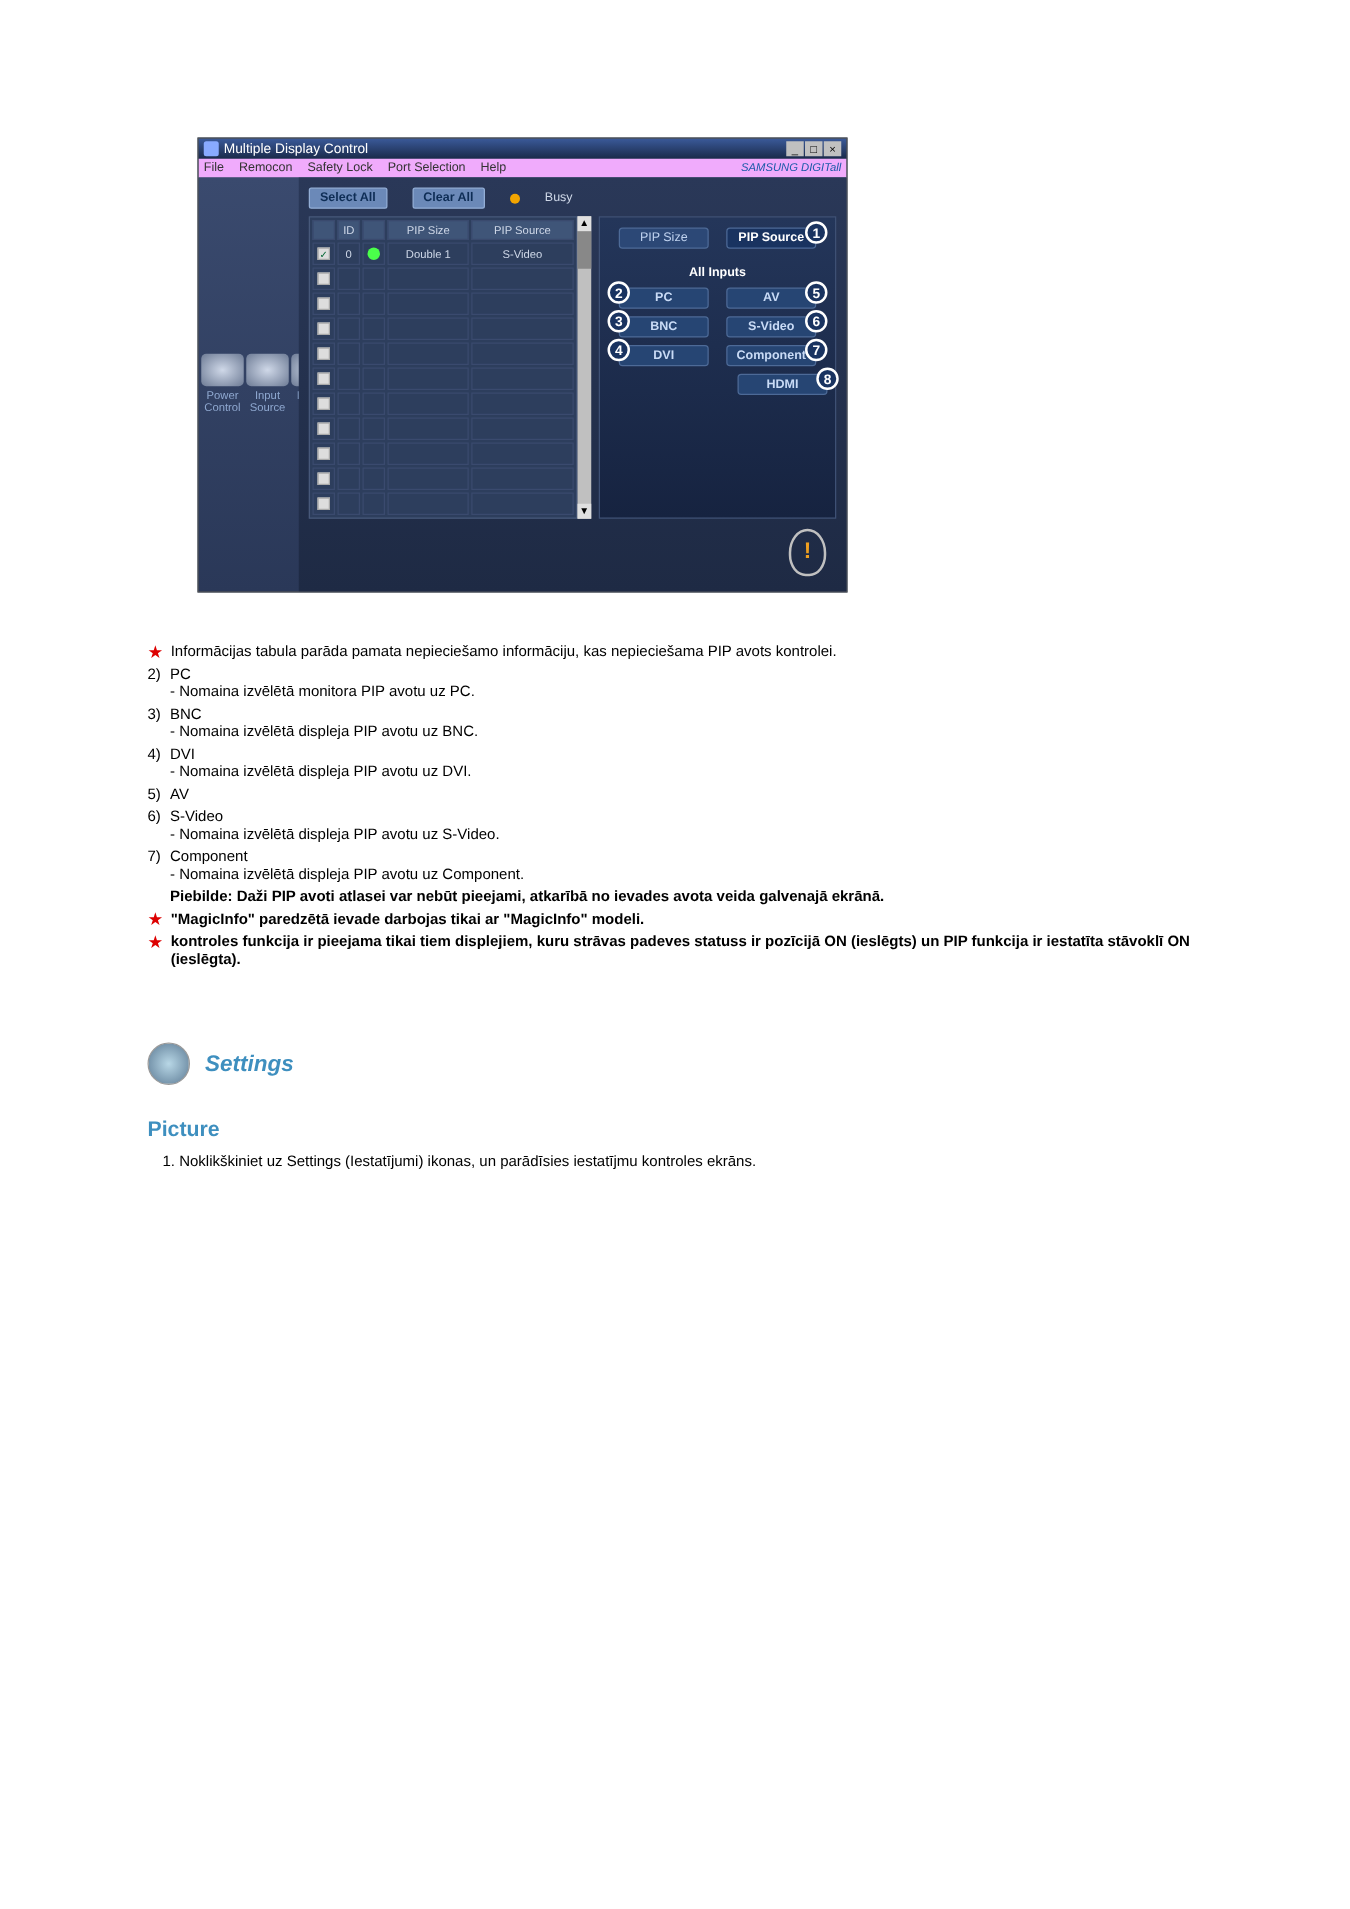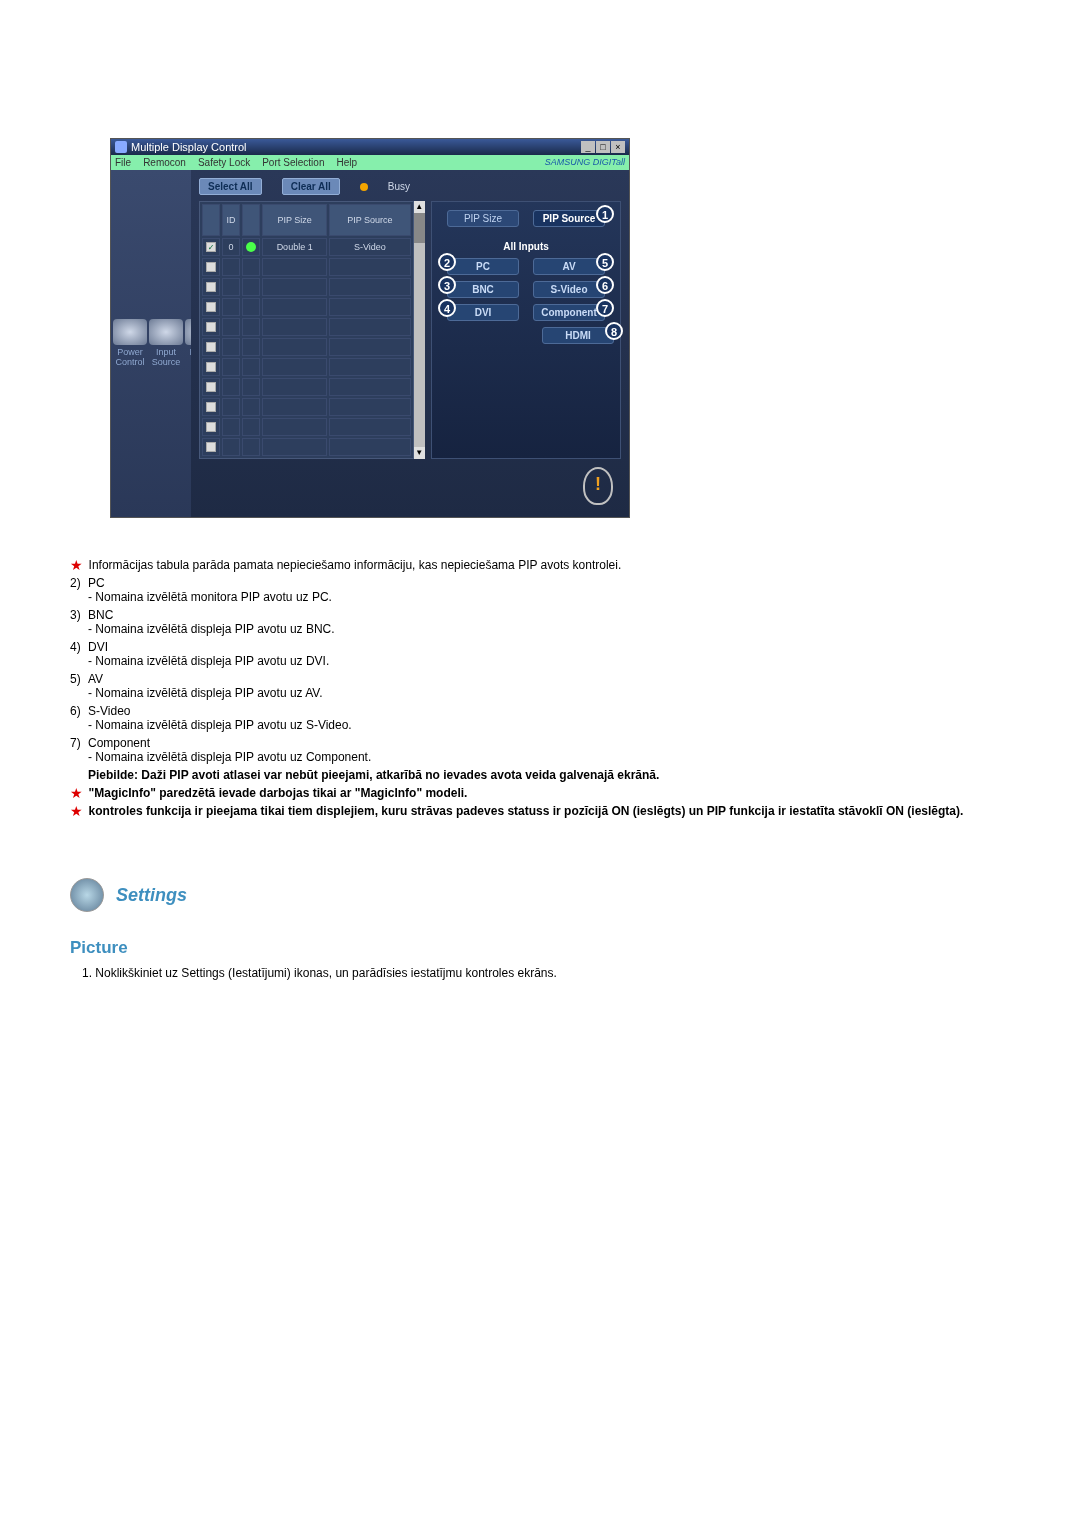"Multiple Display Control" .page { margin-left: none -> 48px; padding: 88px 70px -> 60px 70px }
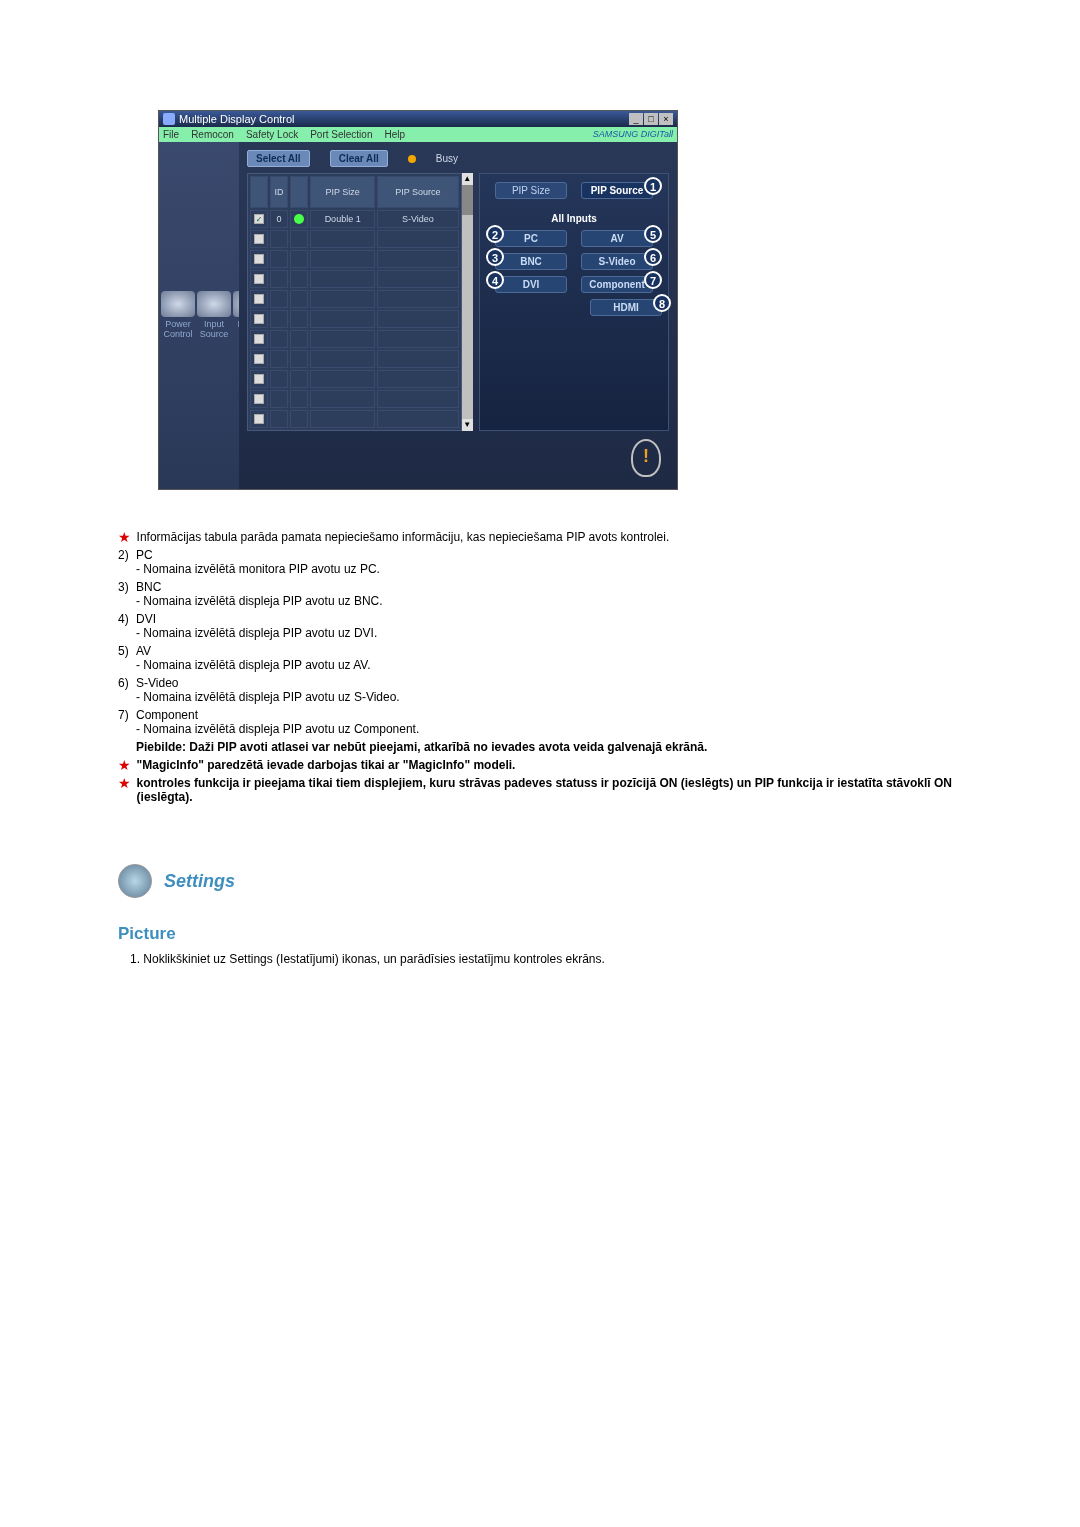"File" .menubar { background: #86efac -> #f0abfc }
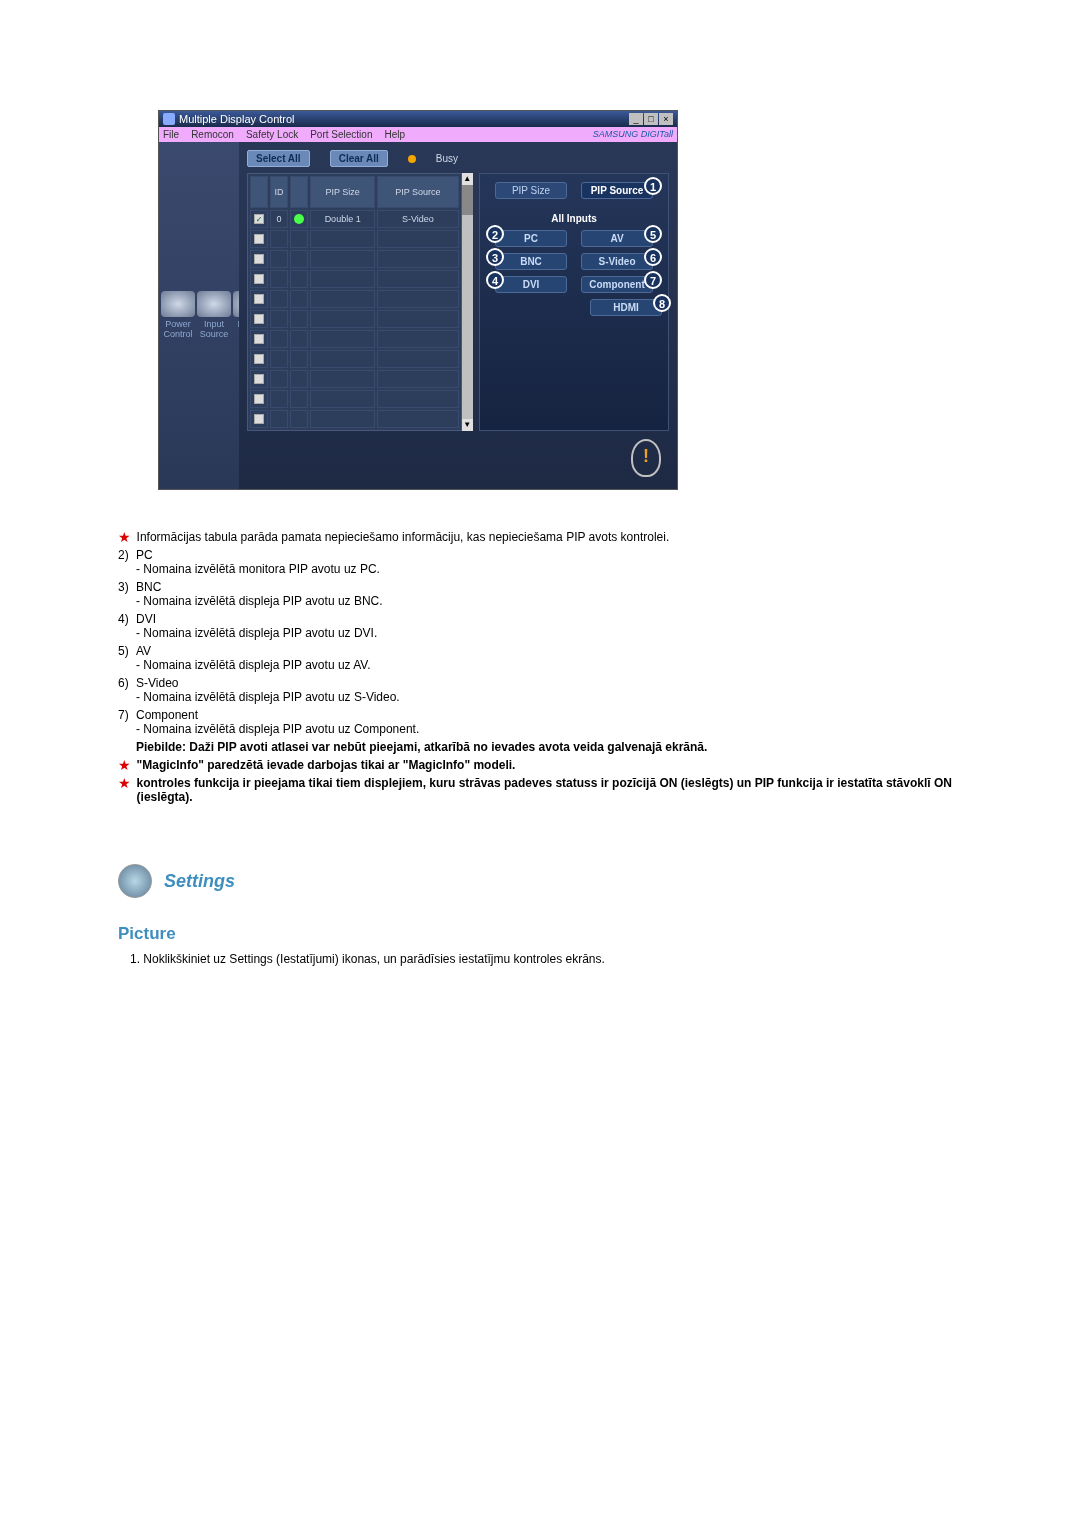"ID" .table th { height: 32px -> 16px }
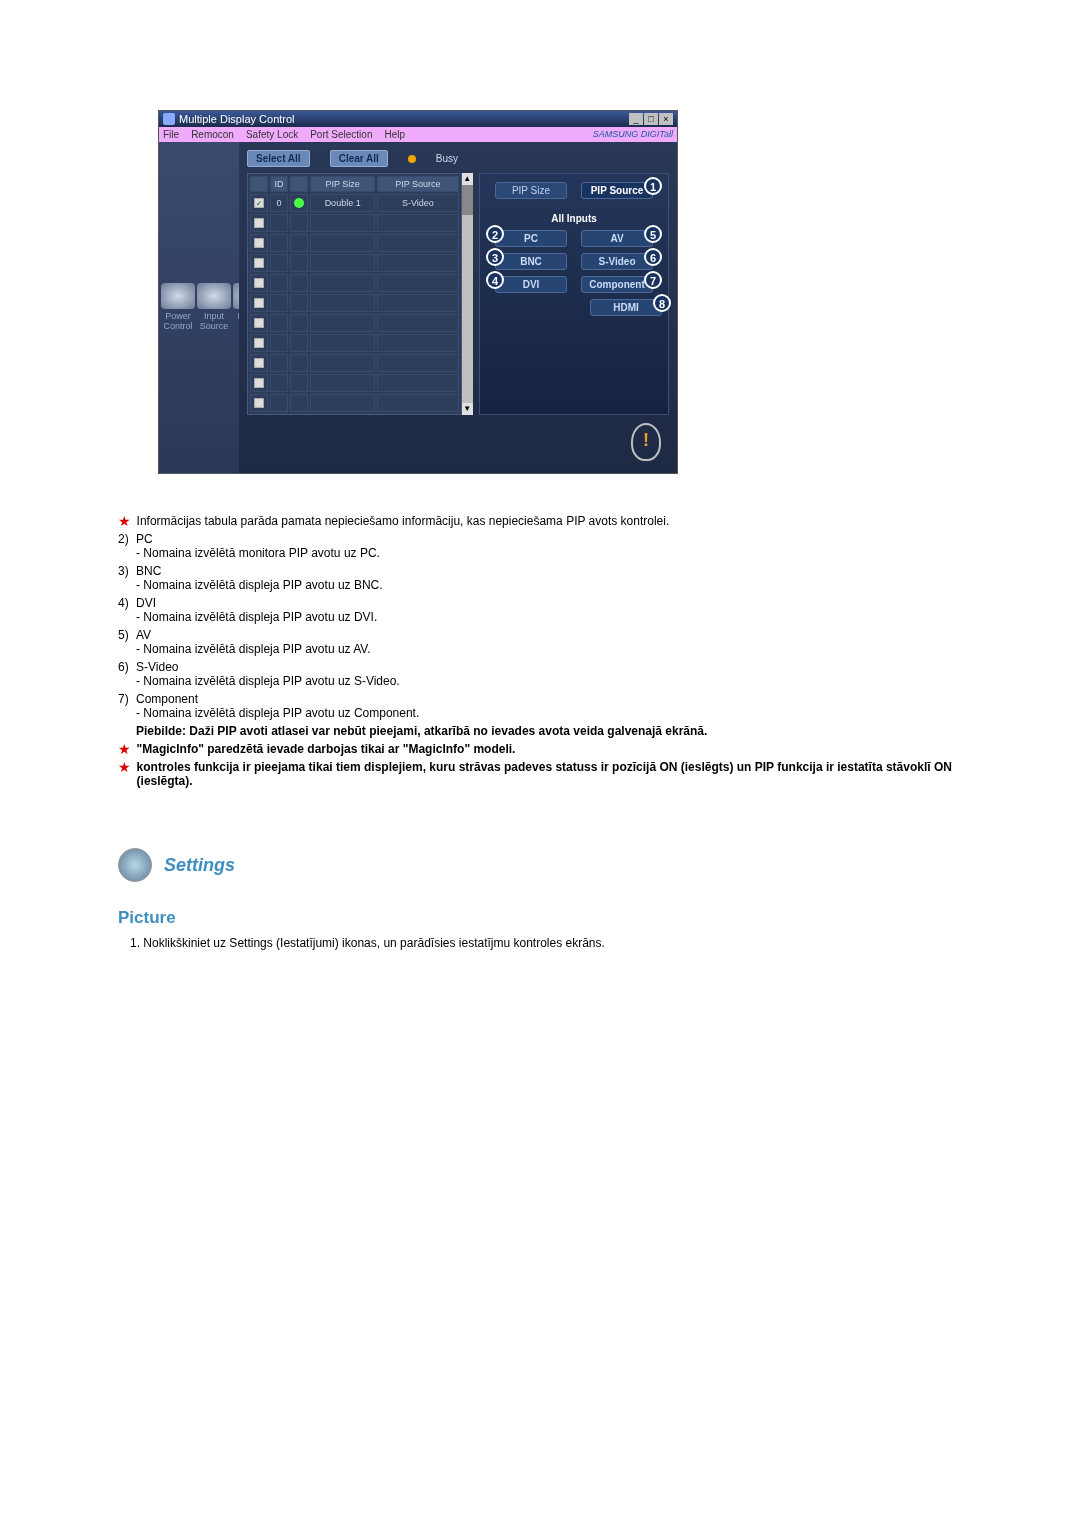"- Nomaina izvēlētā displeja PIP avotu uz AV." div.list-sub { html: <div>- Nomaina izvēlētā displeja PIP avotu uz AV.</div> -> none }
